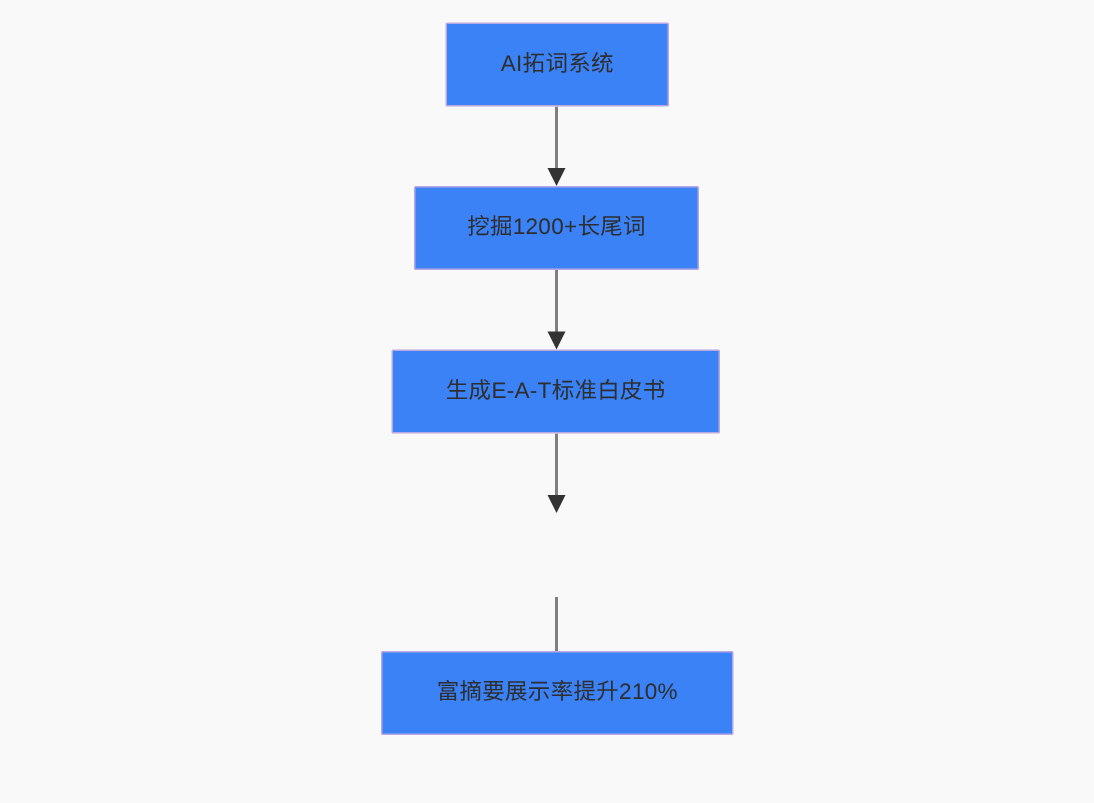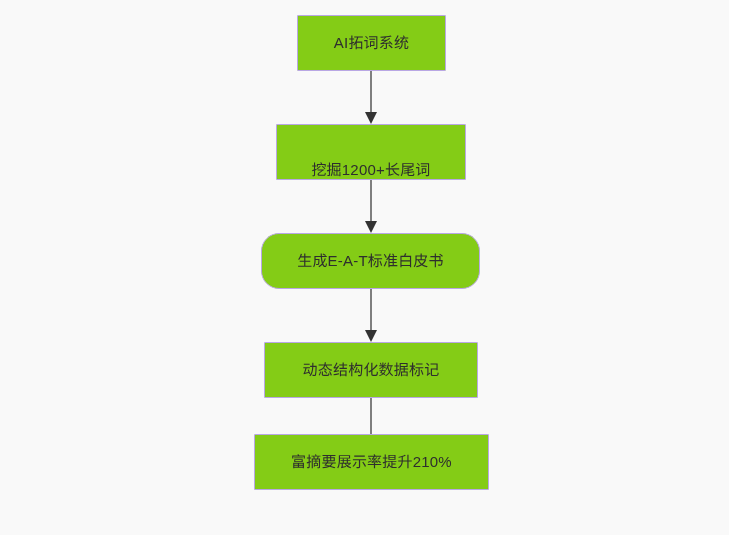"AI拓词系统" .node { background: #84cc16 -> #3b82f6 }
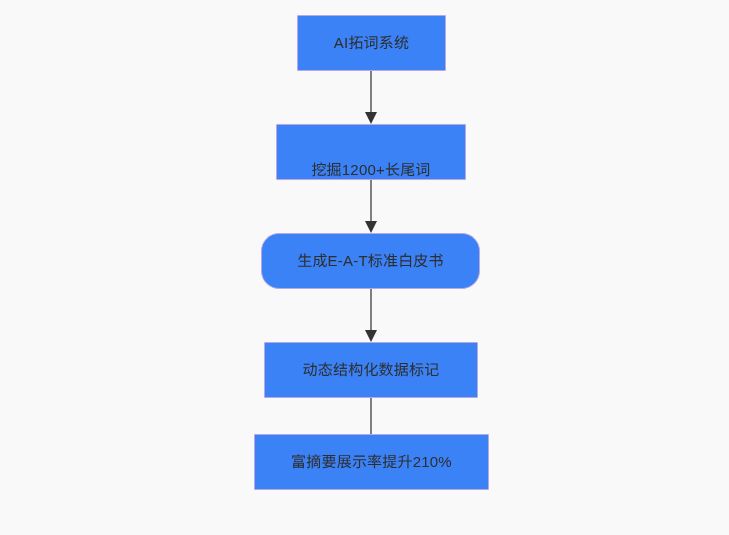"挖掘1200+长尾词" div.node { align-items: flex-end -> none }
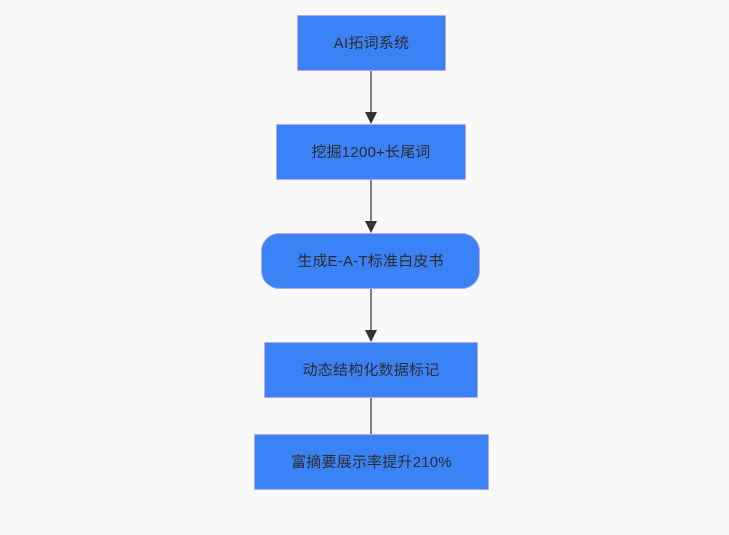"生成E-A-T标准白皮书" div.node { border-radius: 18px -> none }
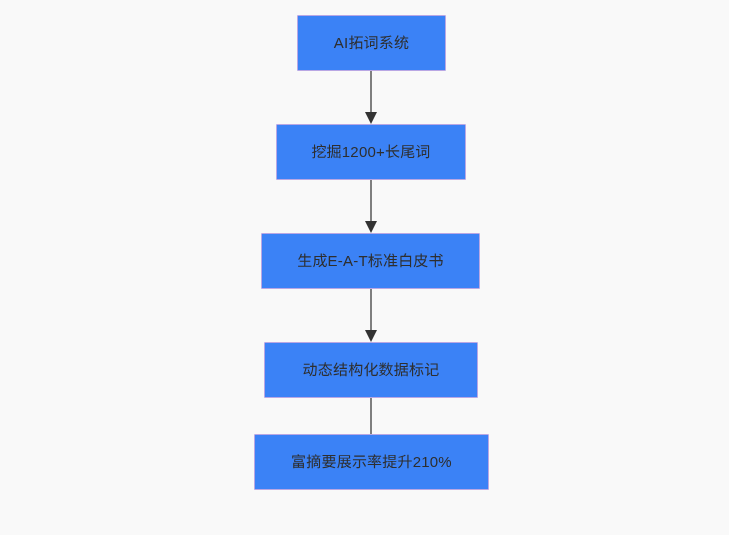"动态结构化数据标记" div.node { html: <div> <span>动态结构化数据标记</span> </div> -> none }
